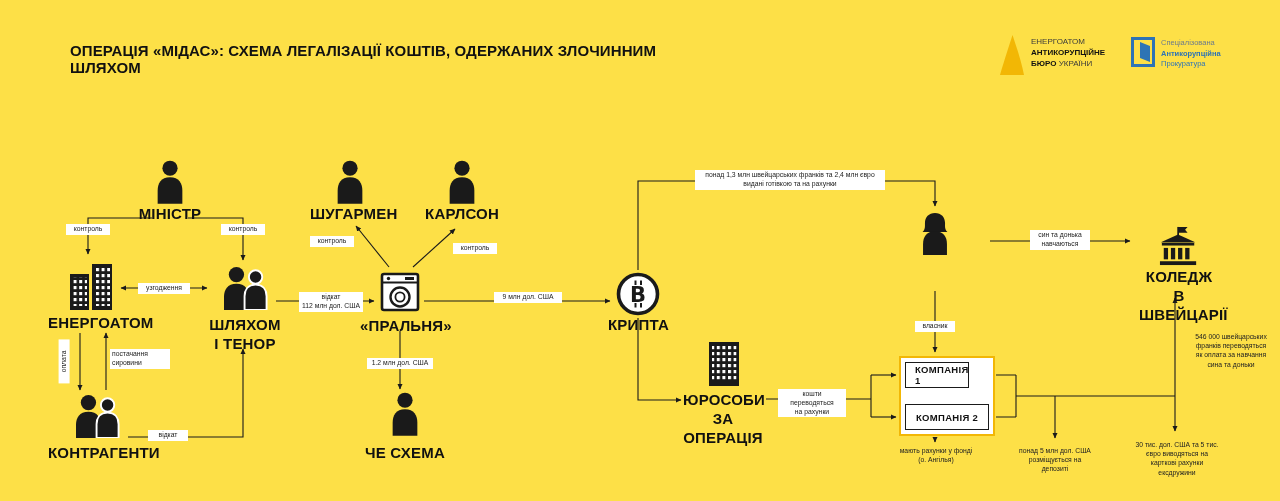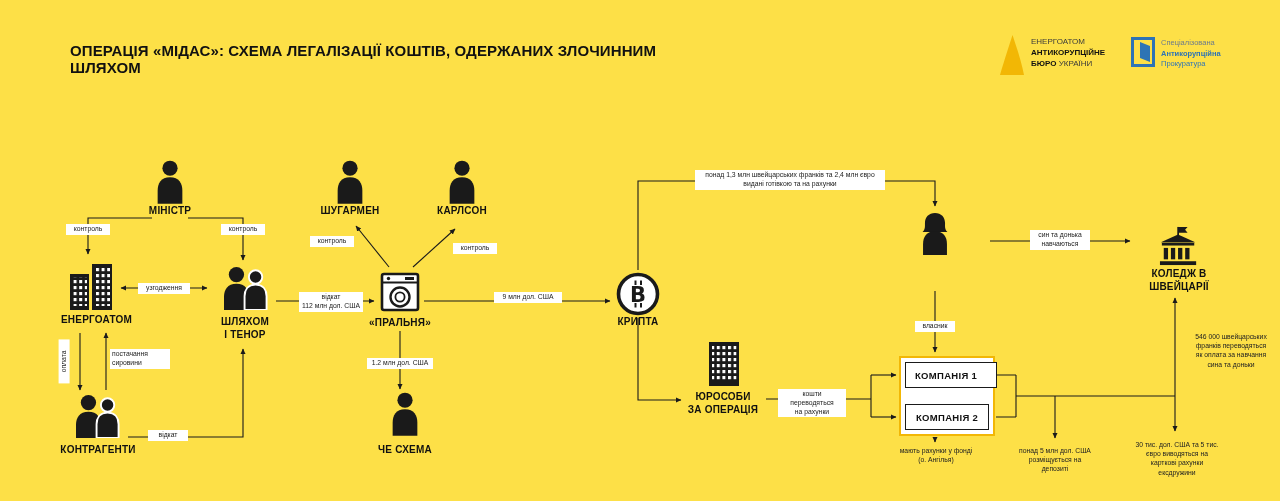"МІНІСТР" .nlabel { font-size: 10px -> 15px }
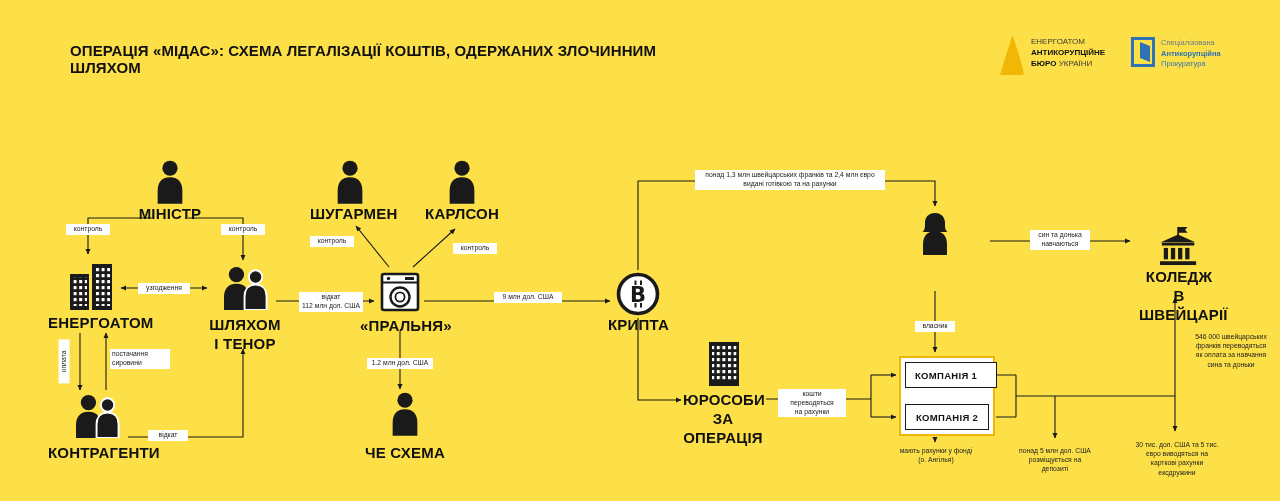"КОМПАНІЯ 1" div.cbox { width: 92px -> 64px }
